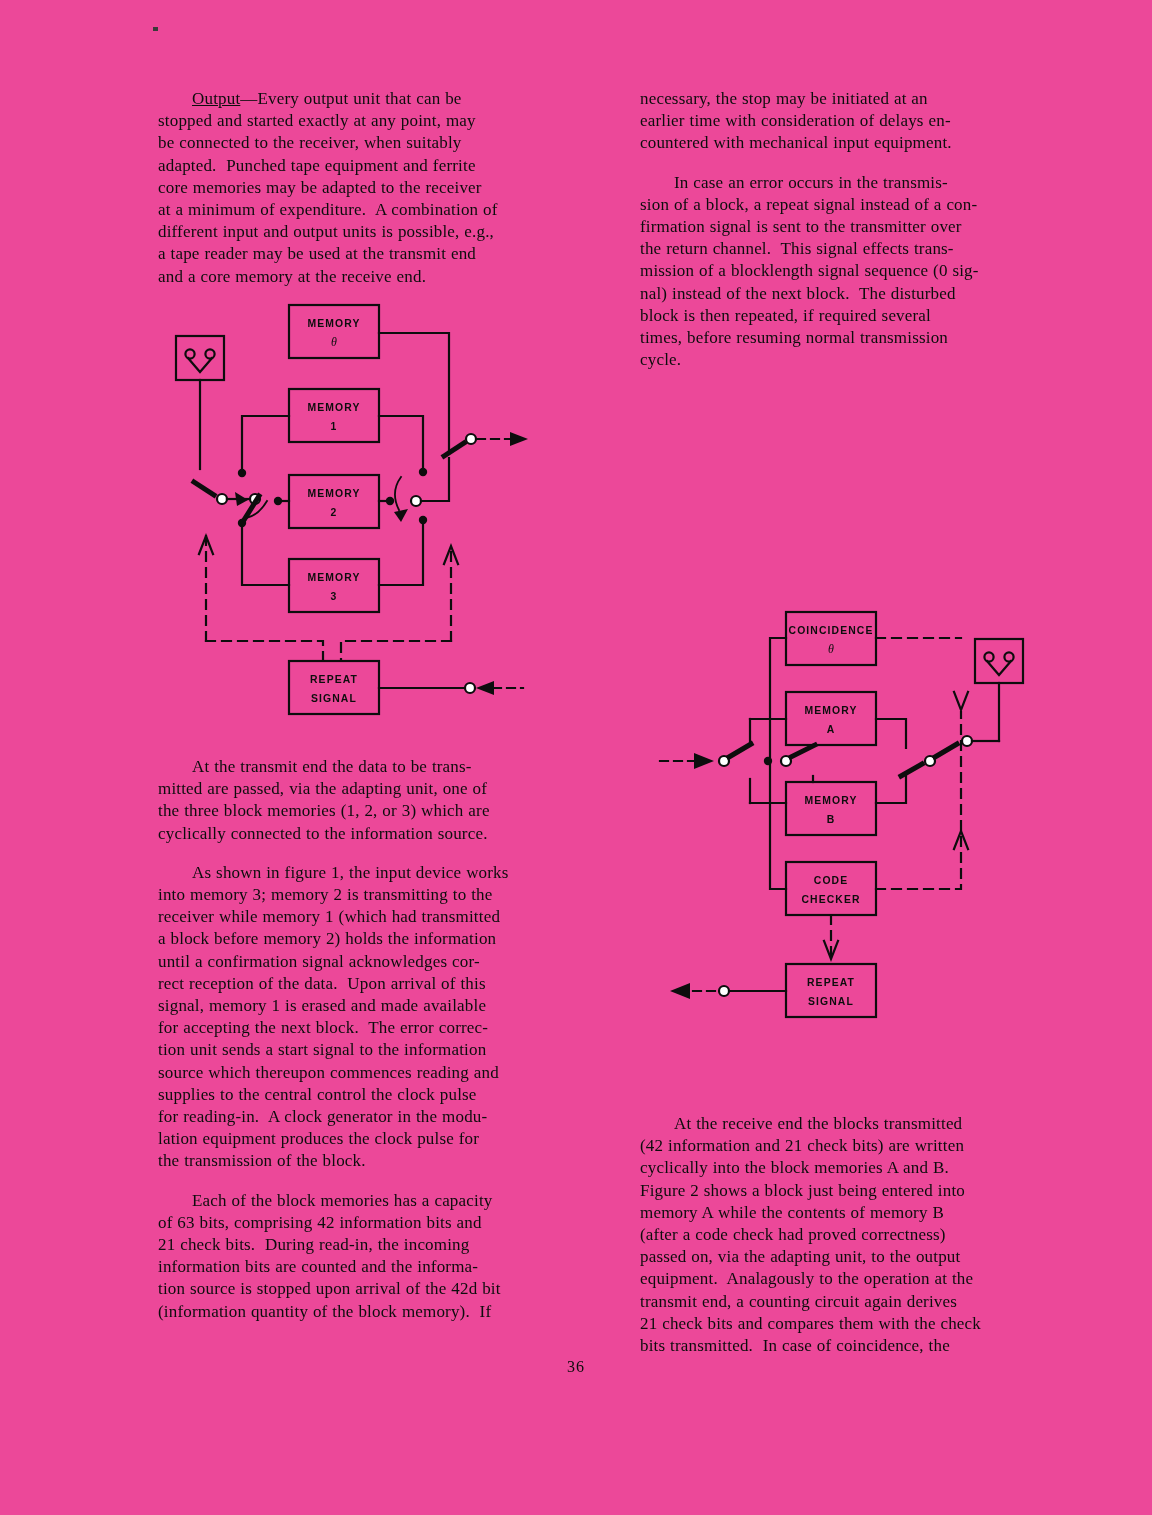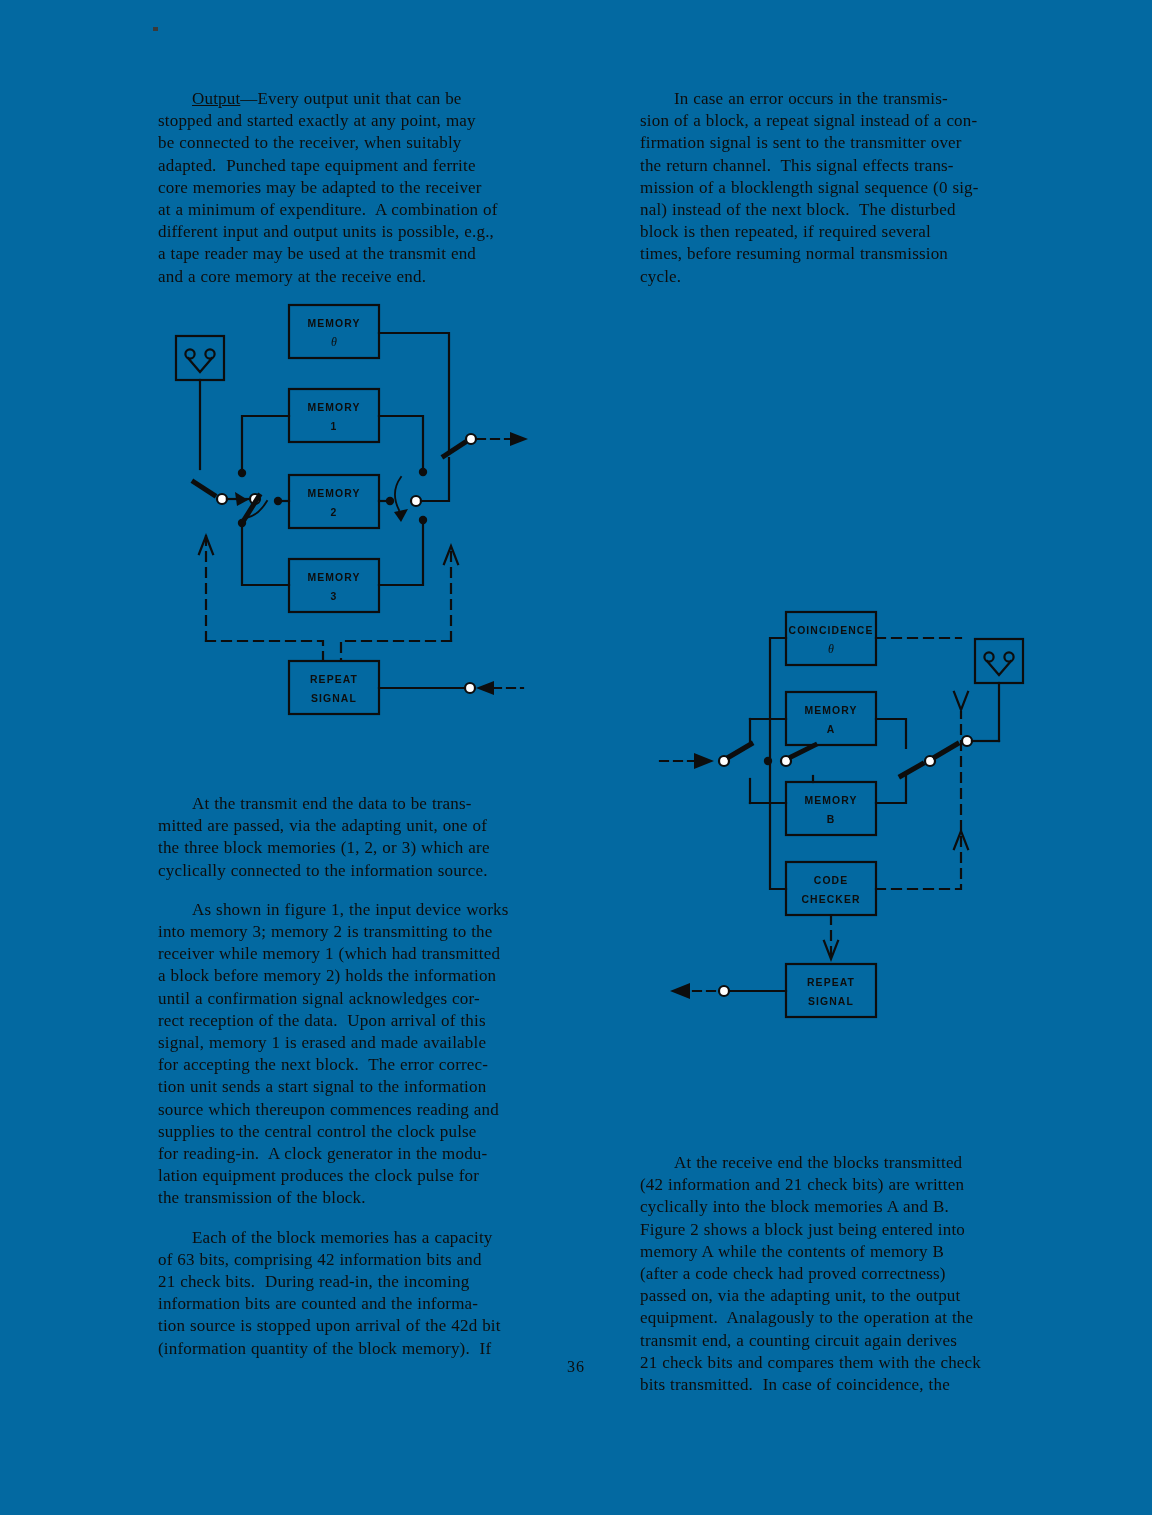"Output—Every output unit that can" .page { background: #0369a1 -> #ec4899 }
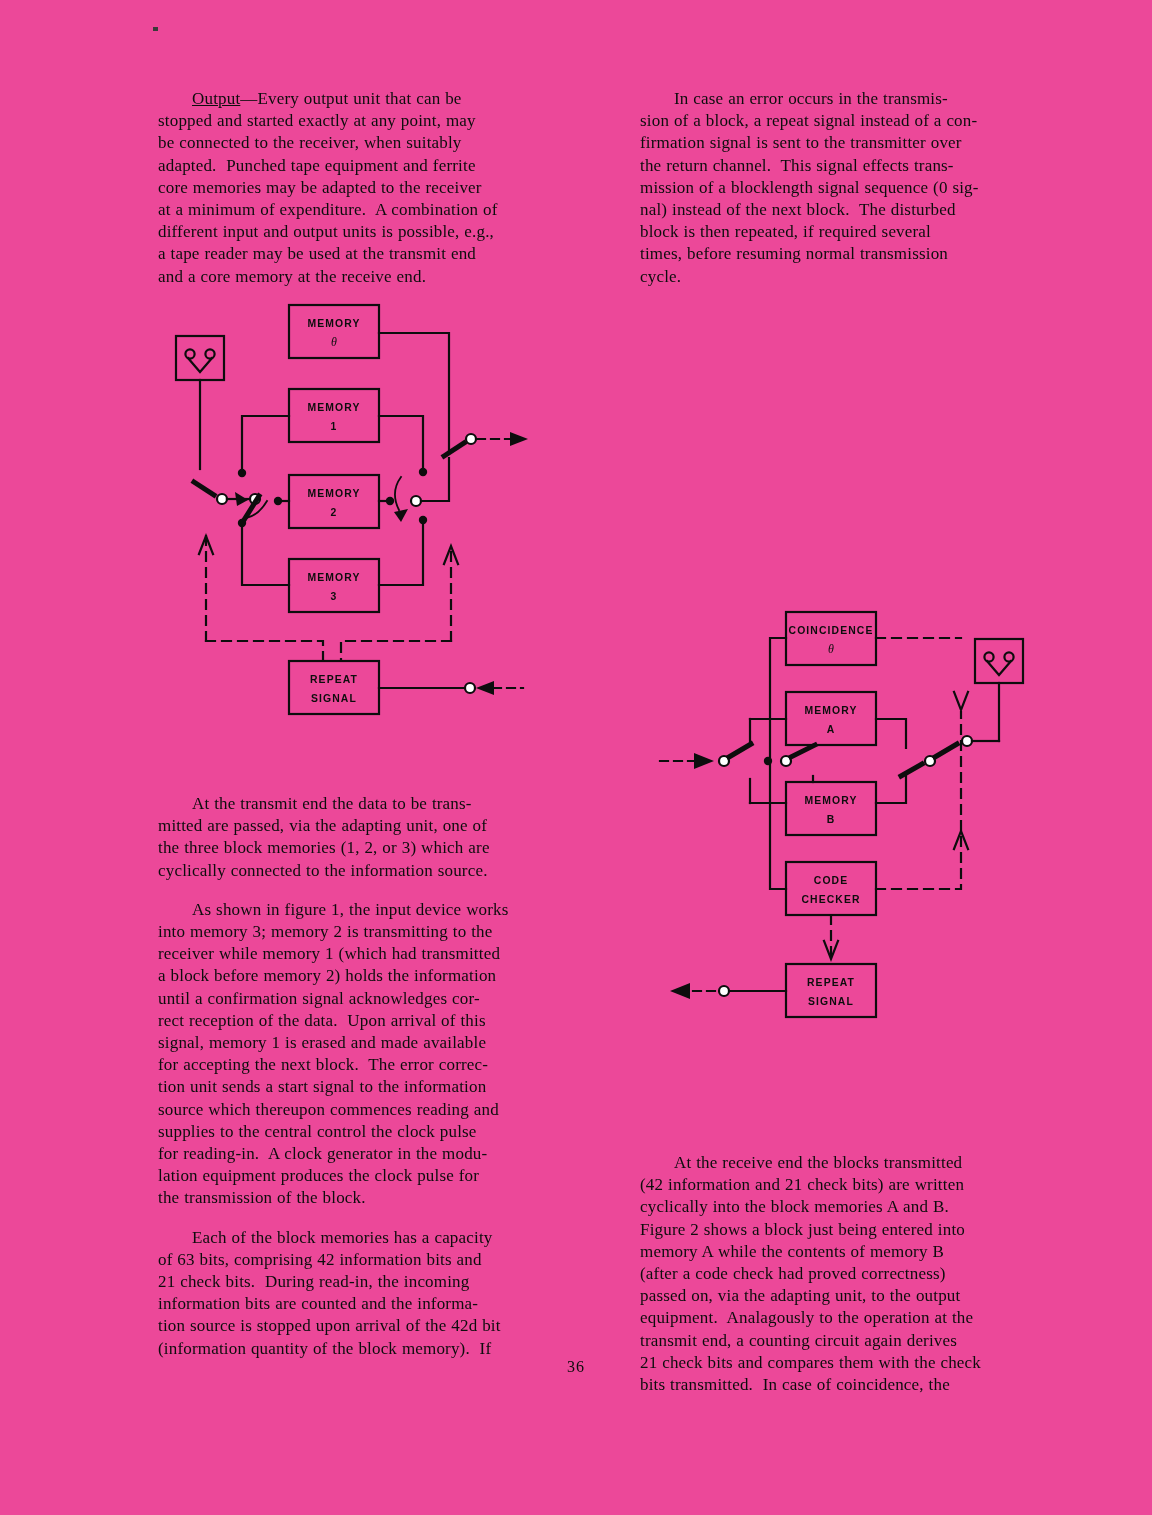"necessary, the stop may be" p.para { html: none -> <p>necessary, the stop may be initiated at an earlier time with consideration of delays en- countered with mechanical input equipment.</p> }
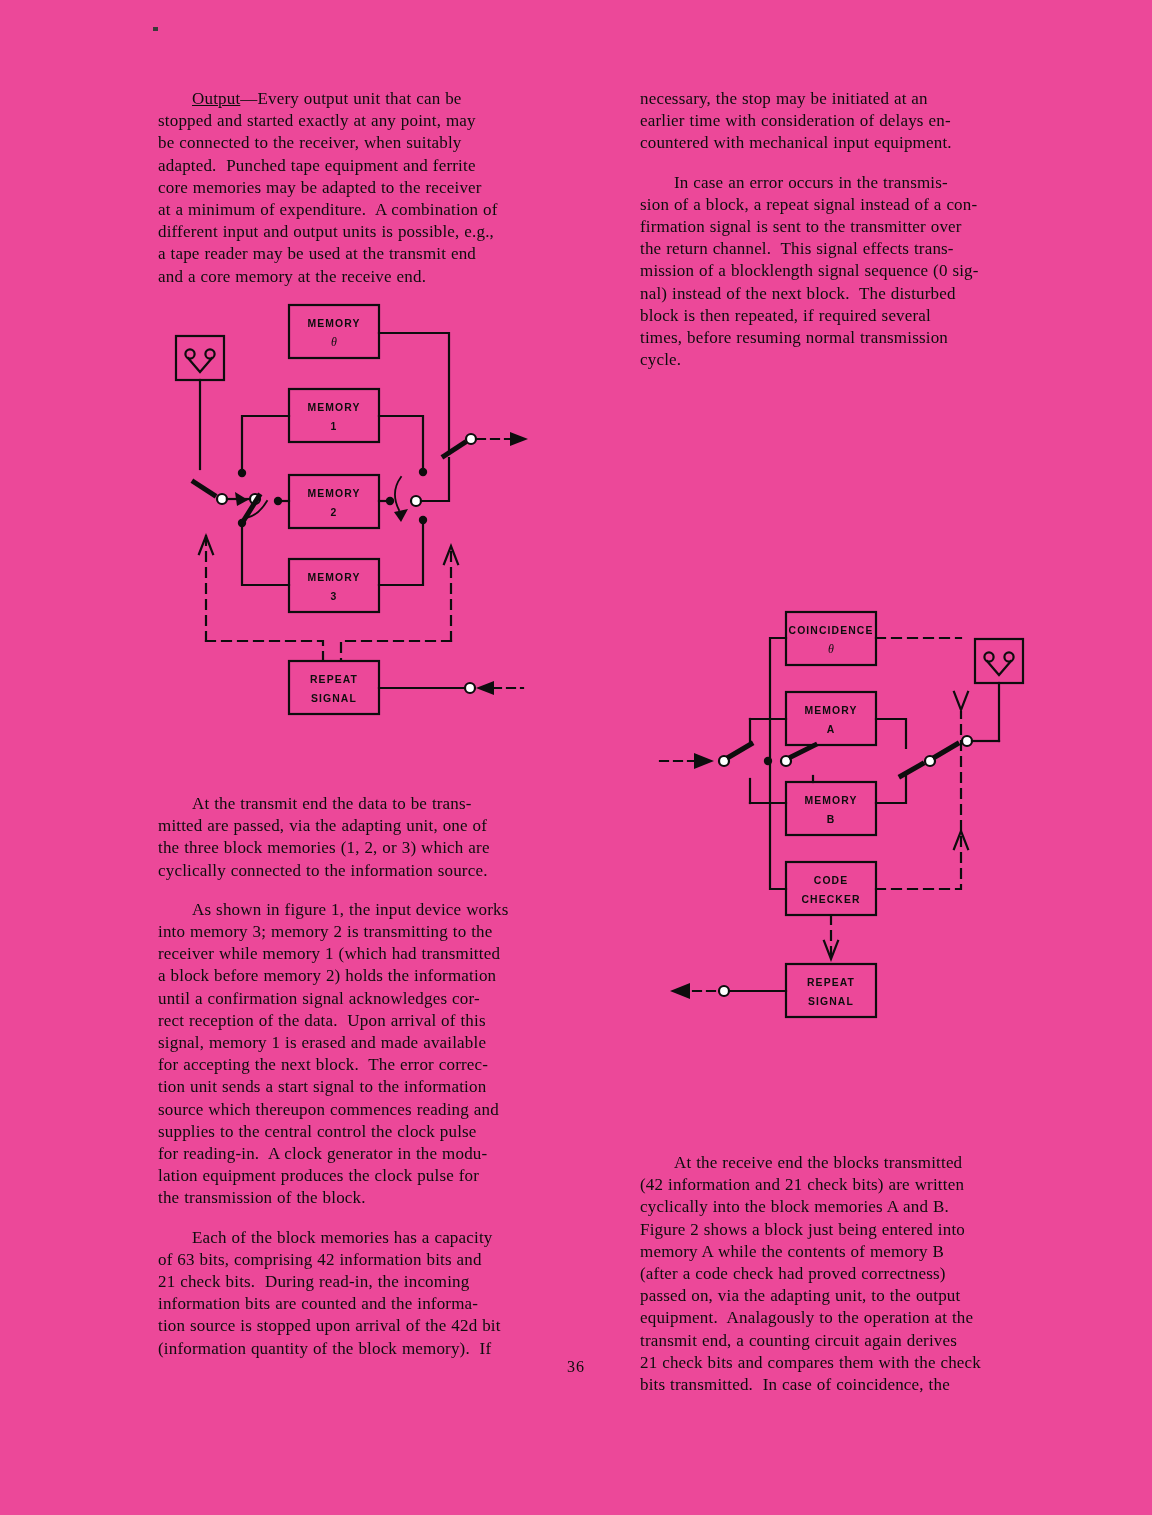"At the transmit end the" div.col { top: 793px -> 756px }
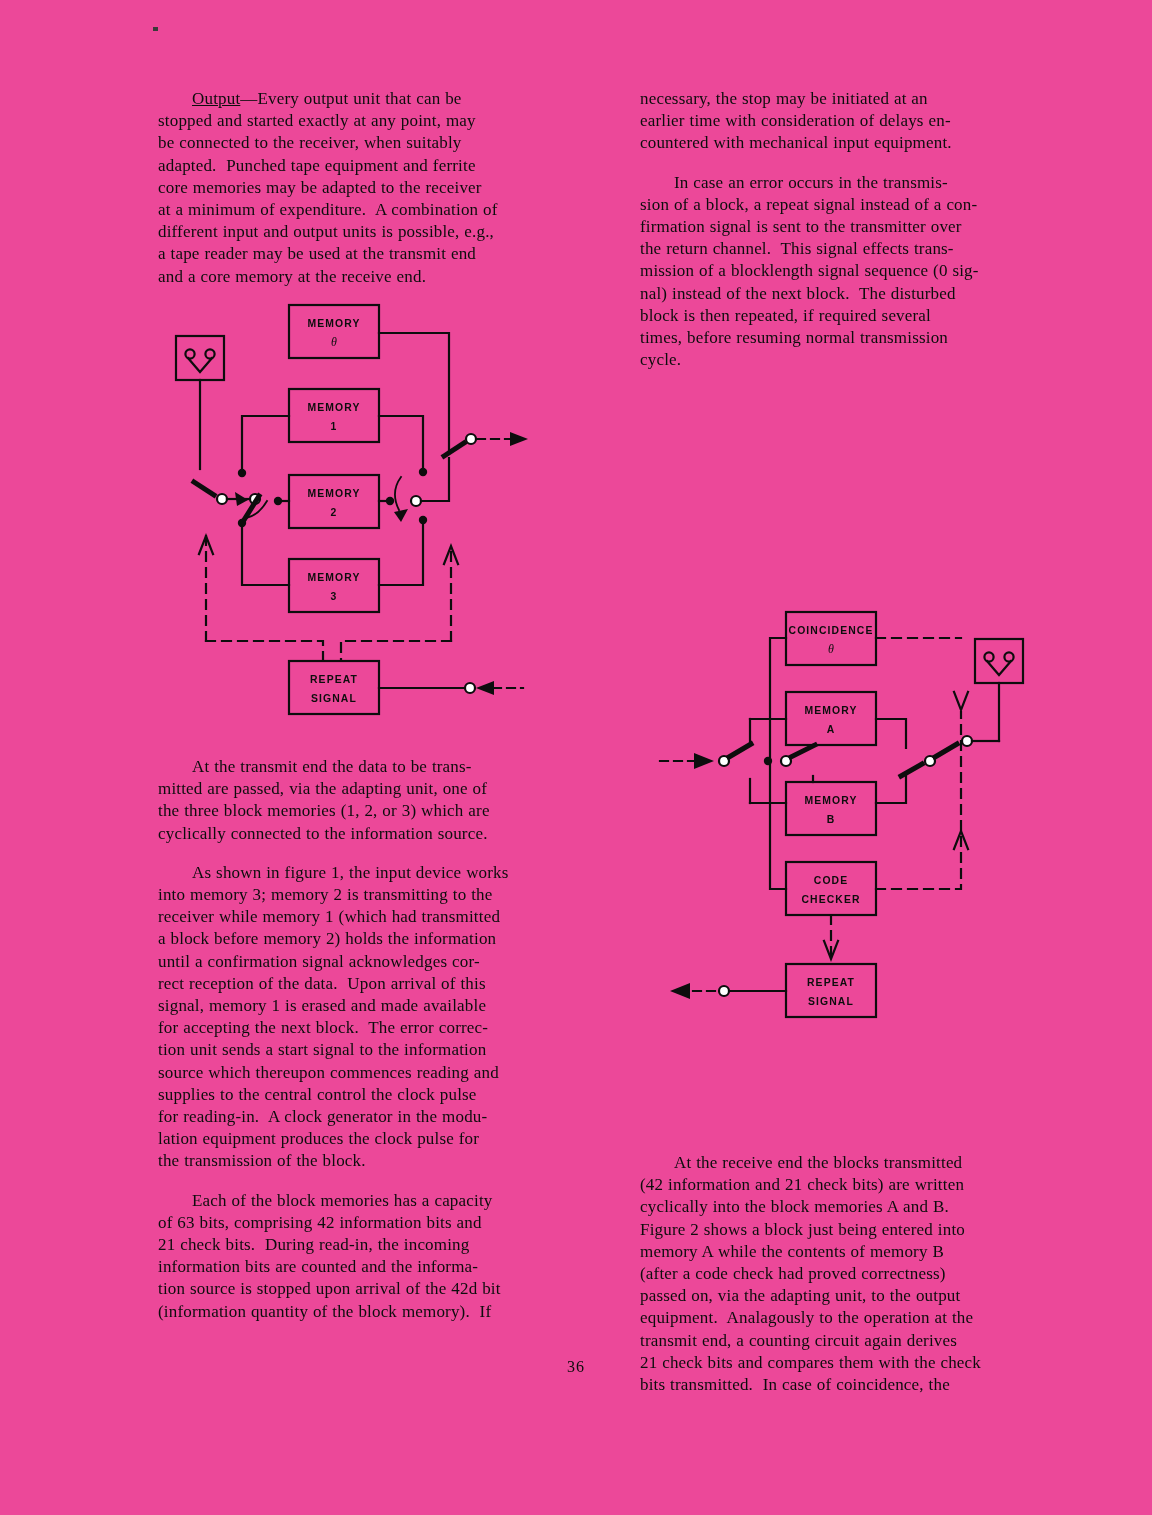"At the receive end the" div.col { top: 1152px -> 1113px }
